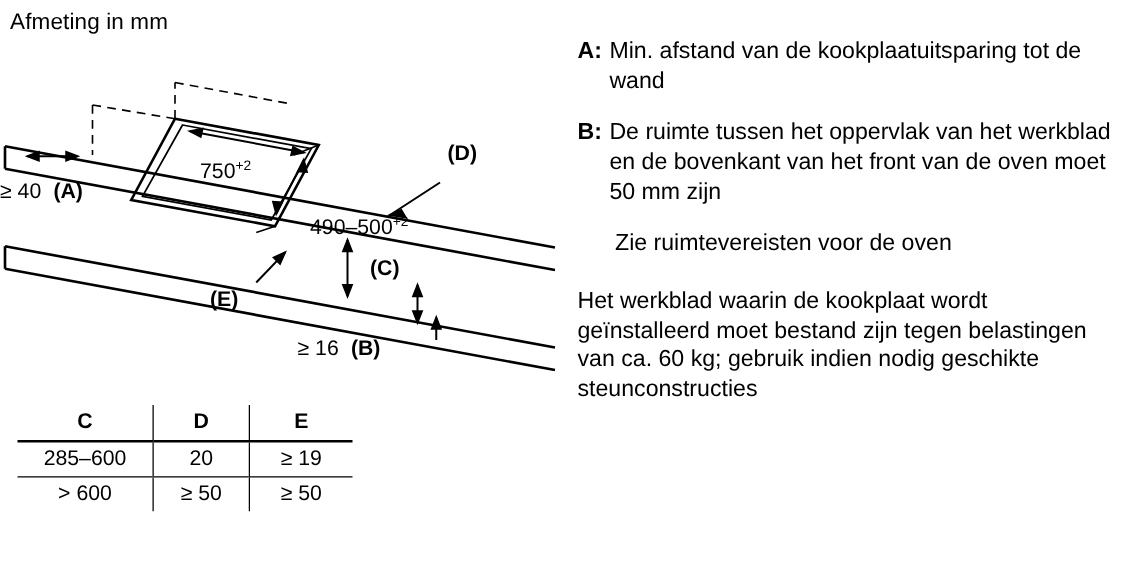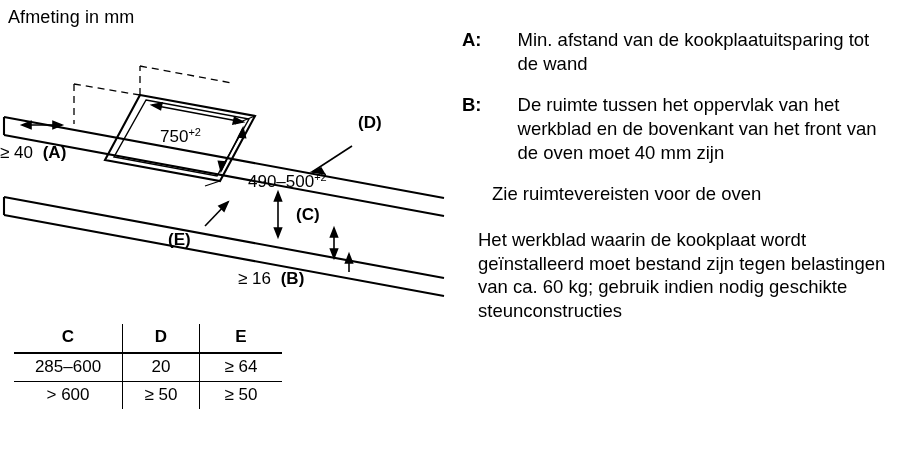"Min. afstand van de kookplaatuitsparing" .note .body { margin-left: 30px -> none }
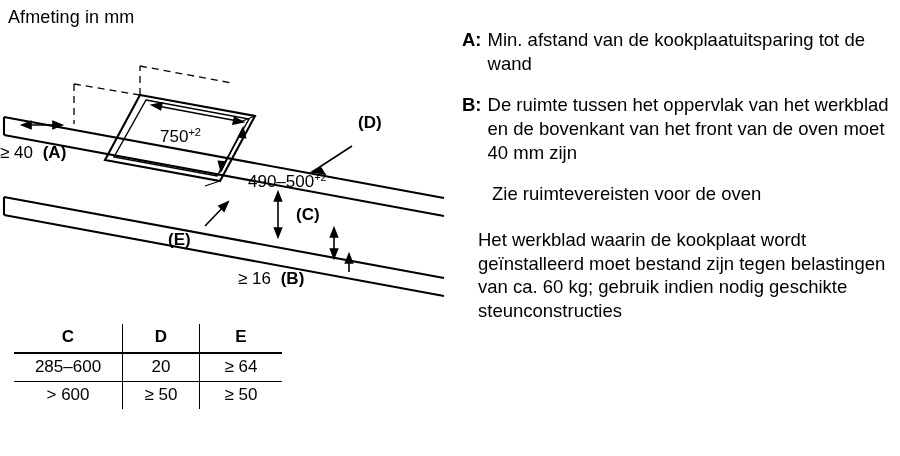"De ruimte tussen het oppervlak" span.body { text: 40 -> 50 }
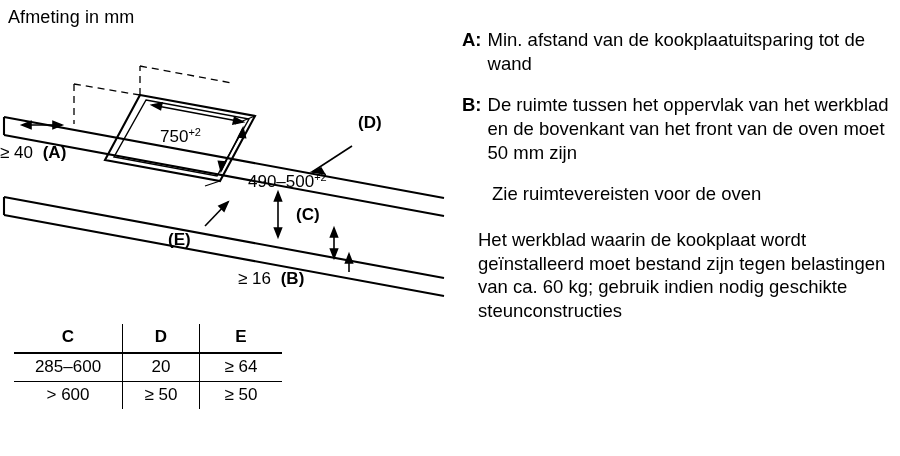"Het werkblad waarin de kookplaat" .note-wide { margin-left: 16px -> none }
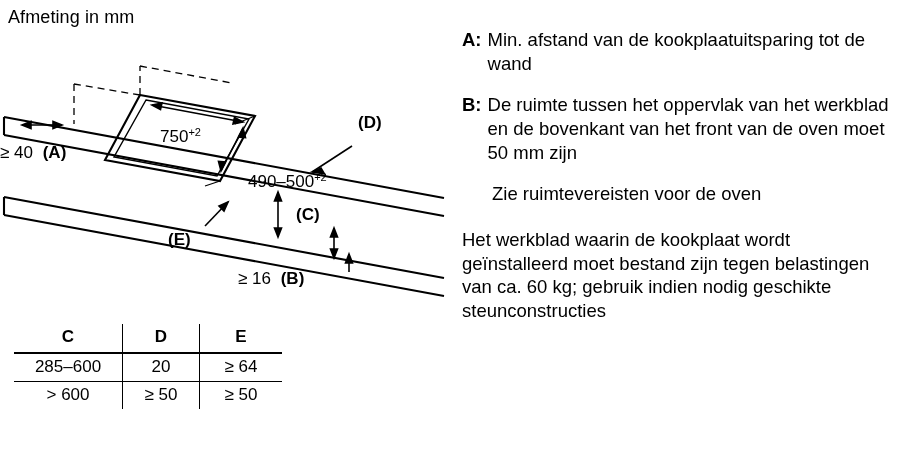"≥ 64" td.e-col { text: 64 -> 19 }
